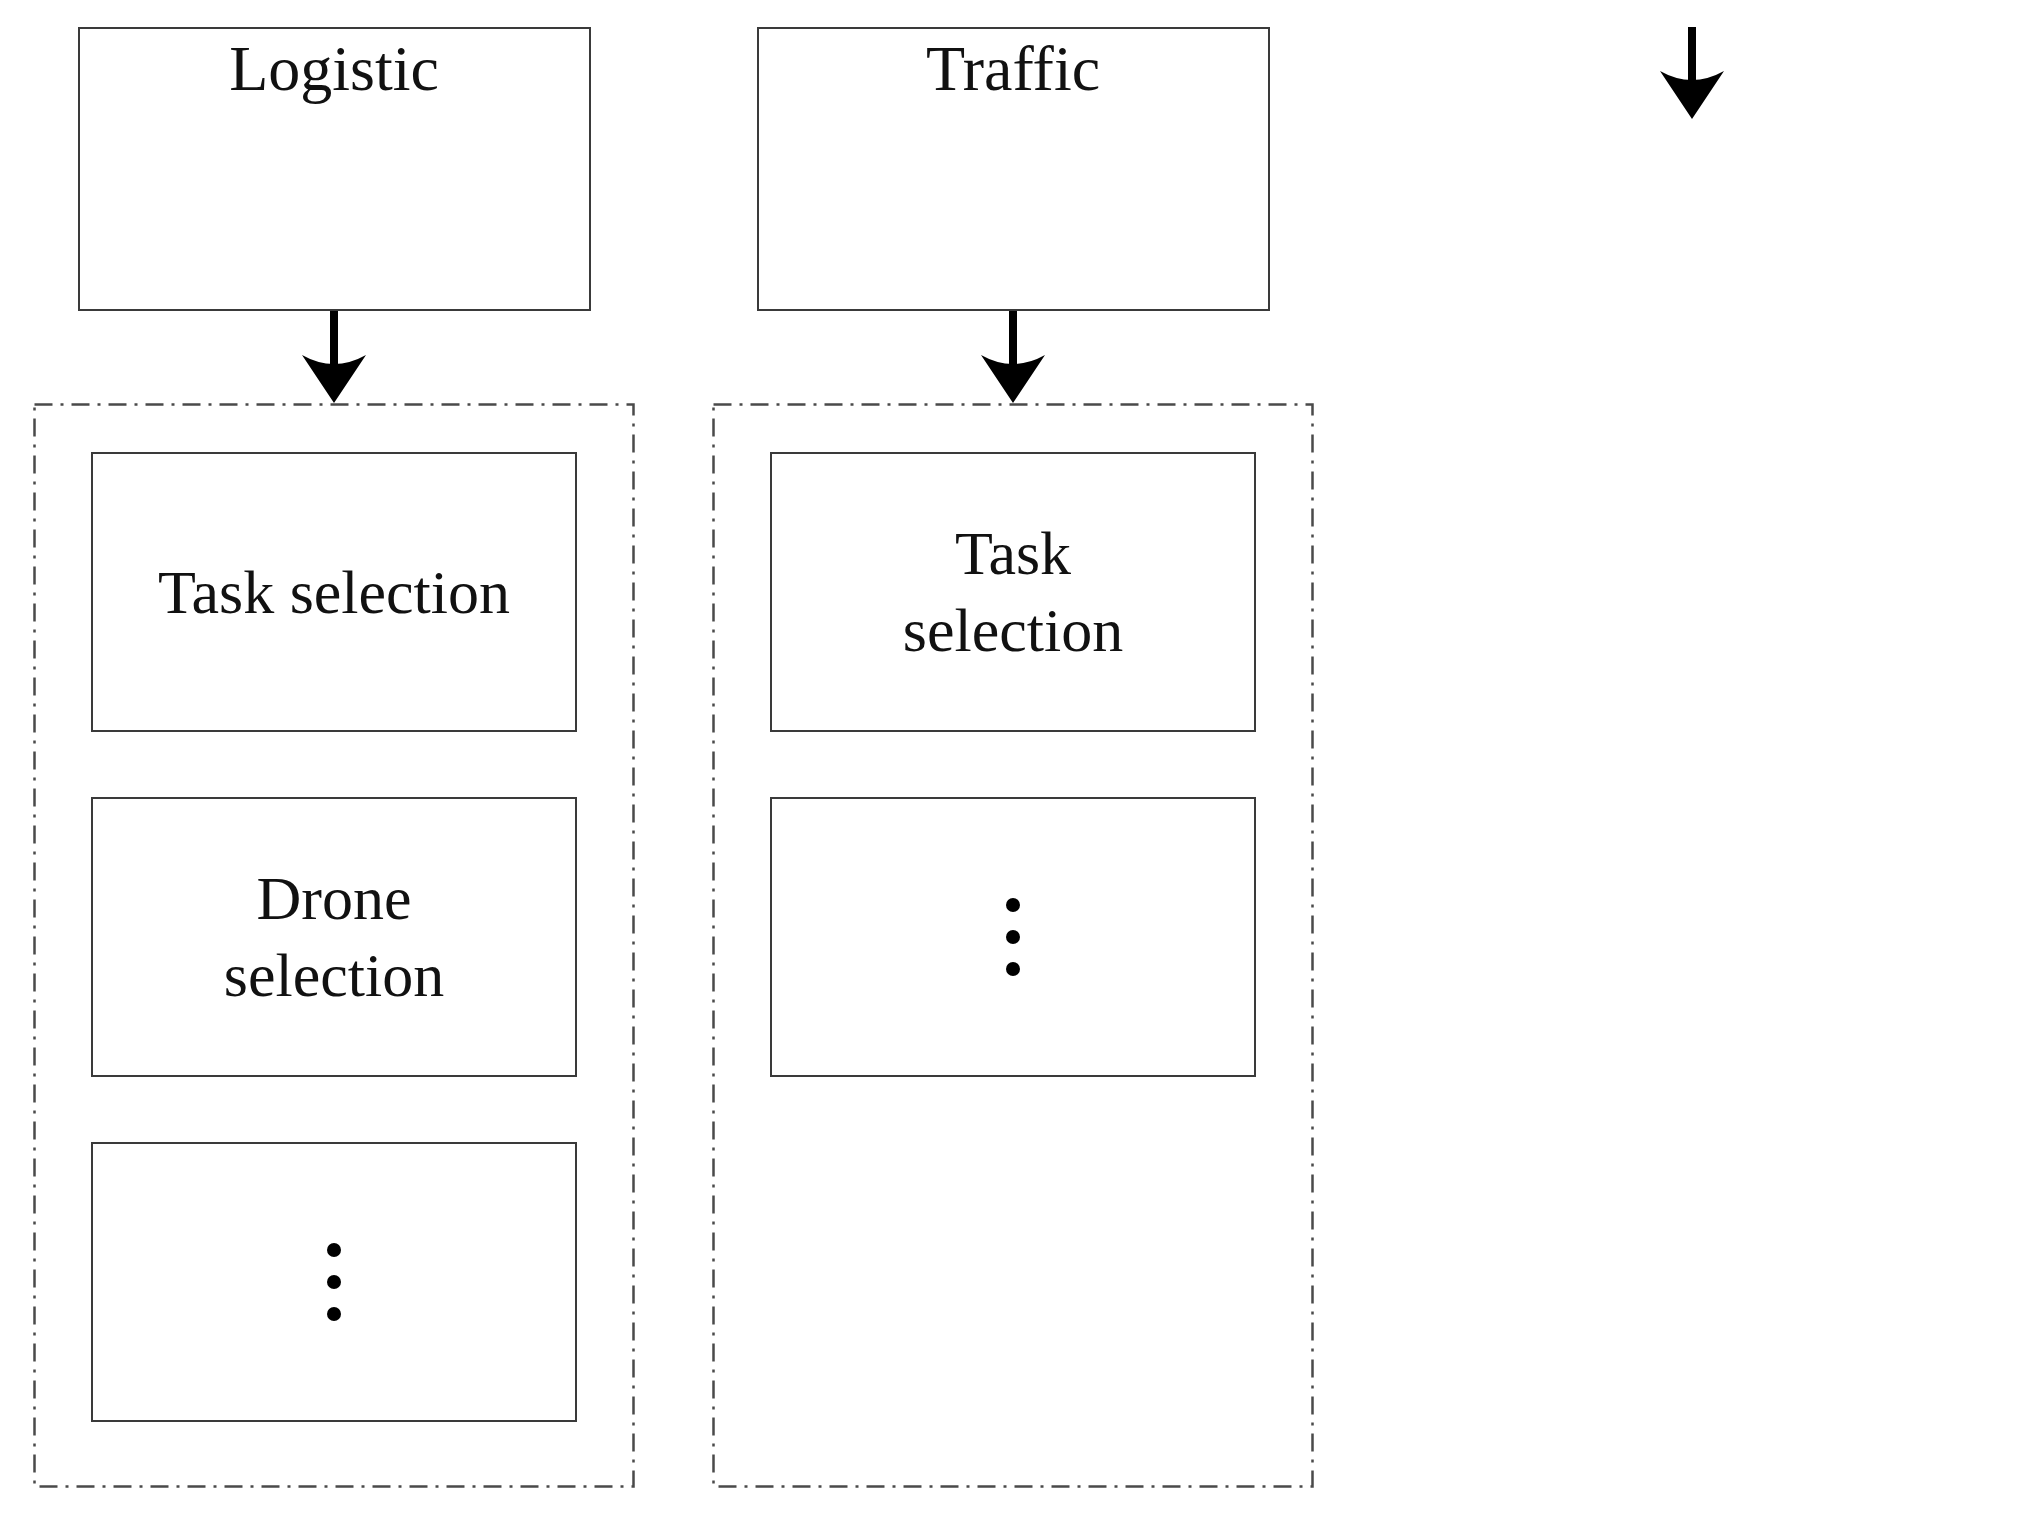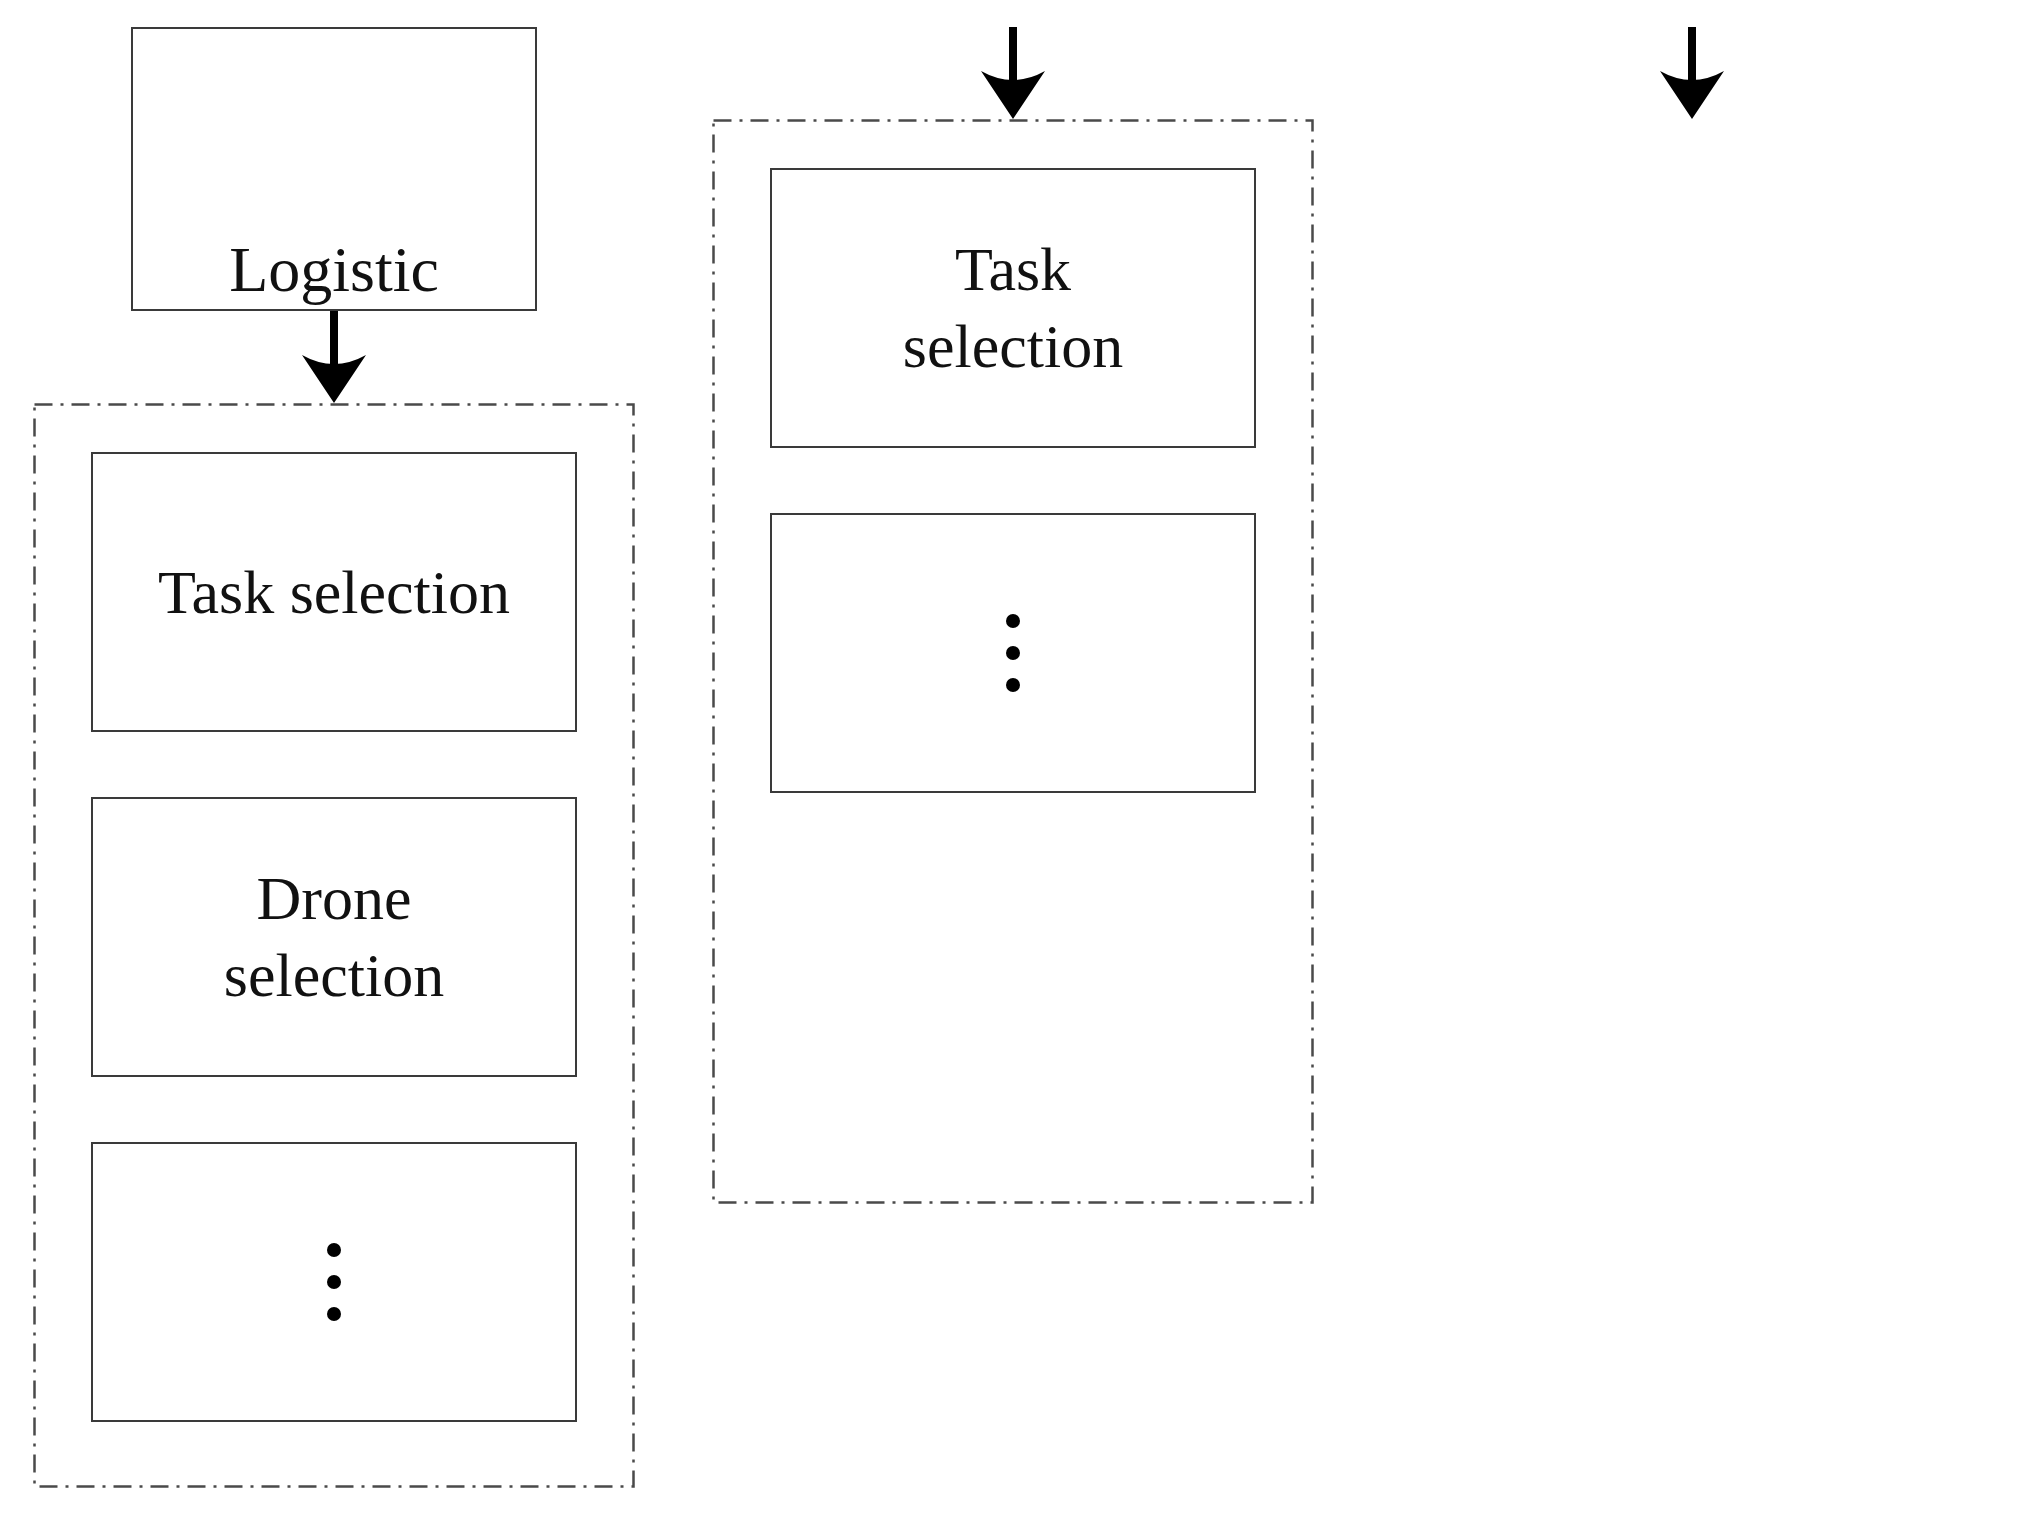"Logistic" .top-box { align-items: flex-end -> flex-start; width: 406px -> 513px }
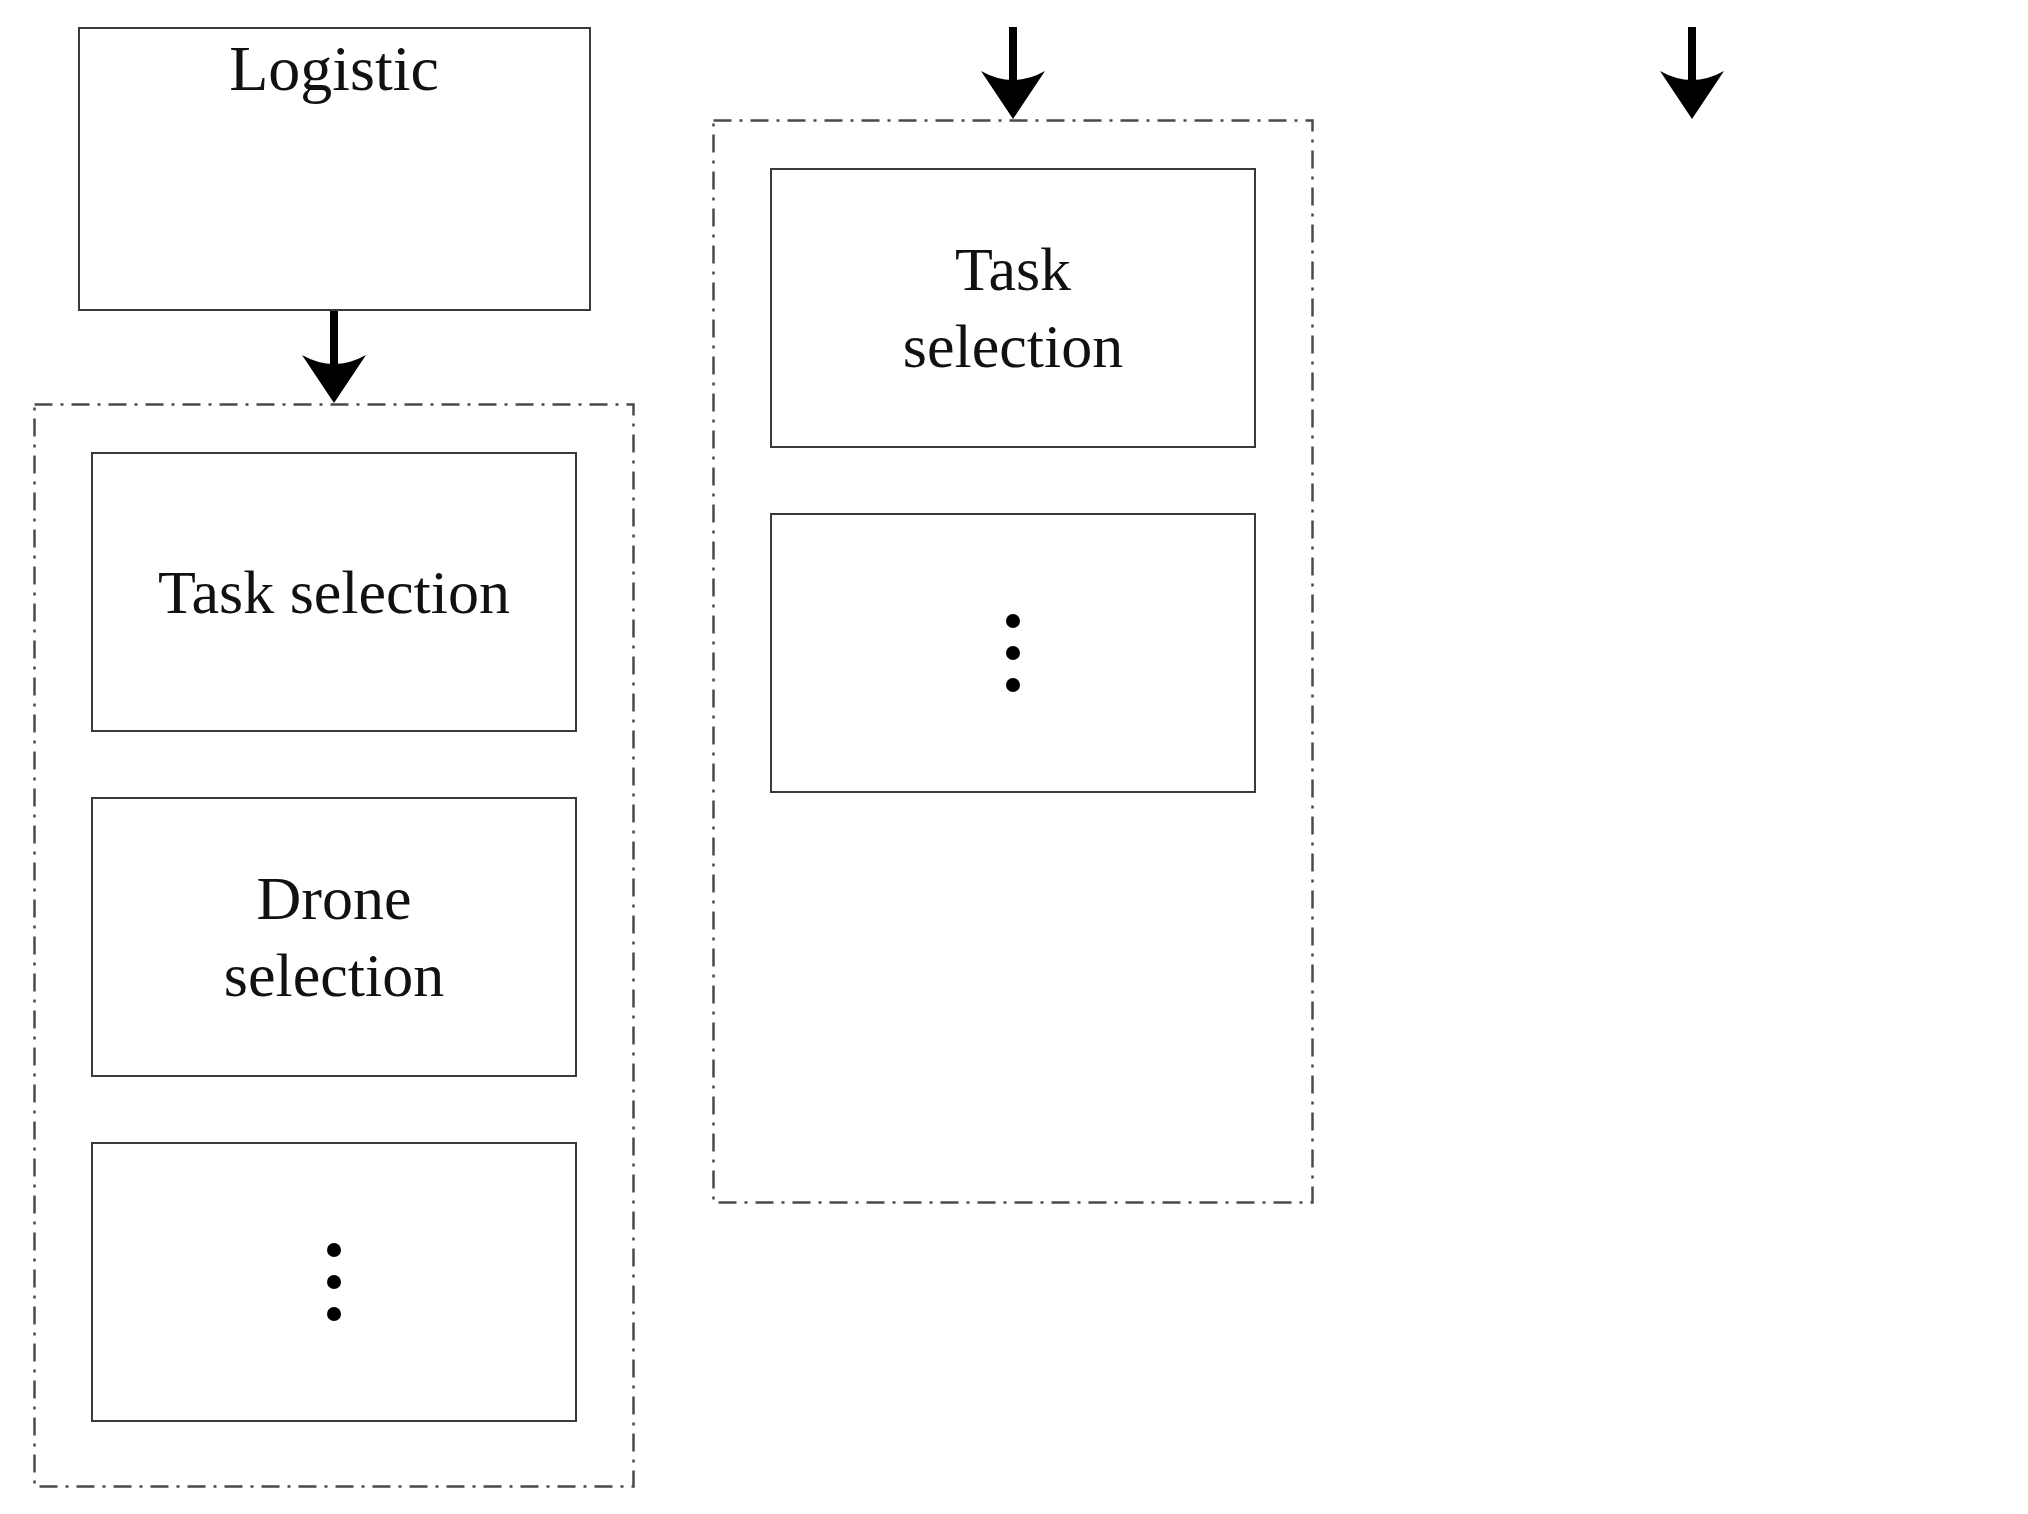"Traffic" div.top-box { html: none -> <div> <span>Traffic</span> </div> }
